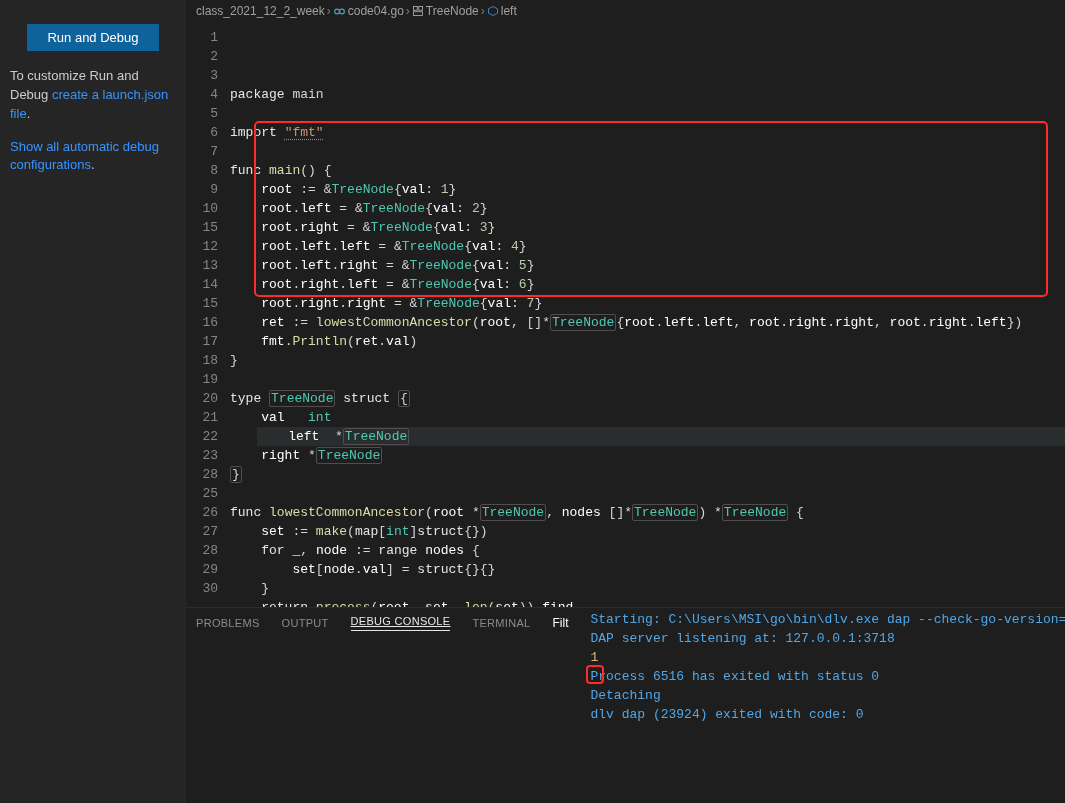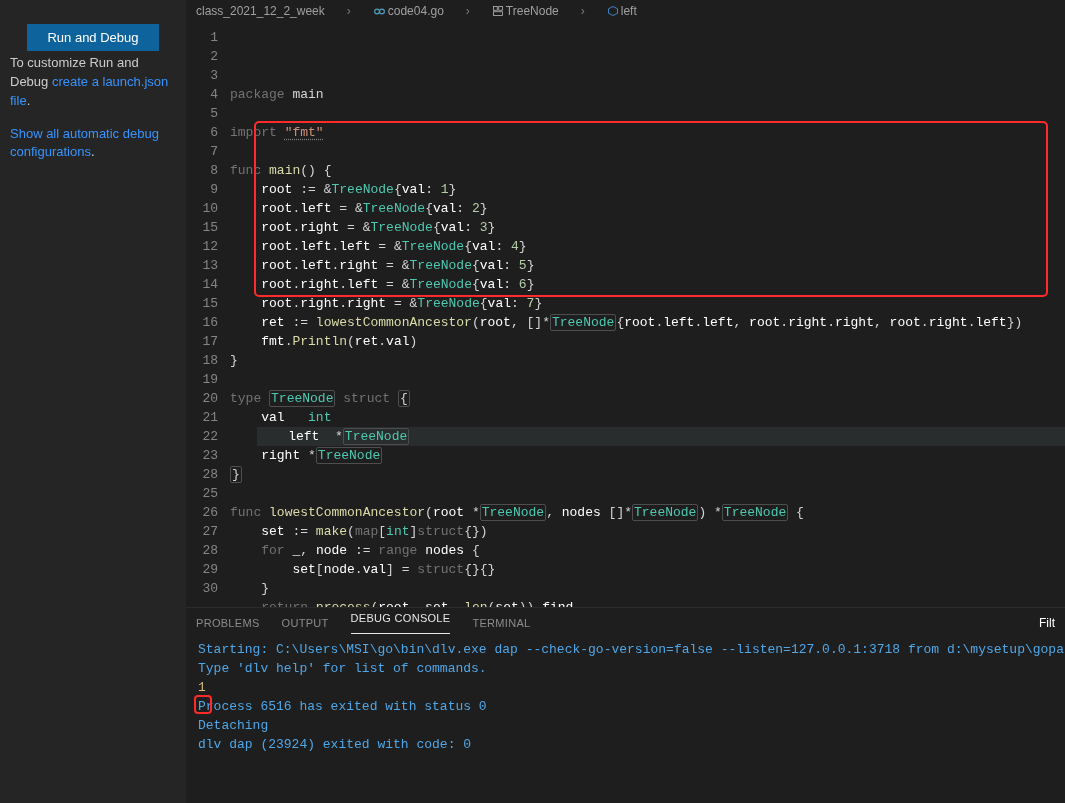"class_2021_12_2_week" .breadcrumbs { gap: 20px -> 0 }
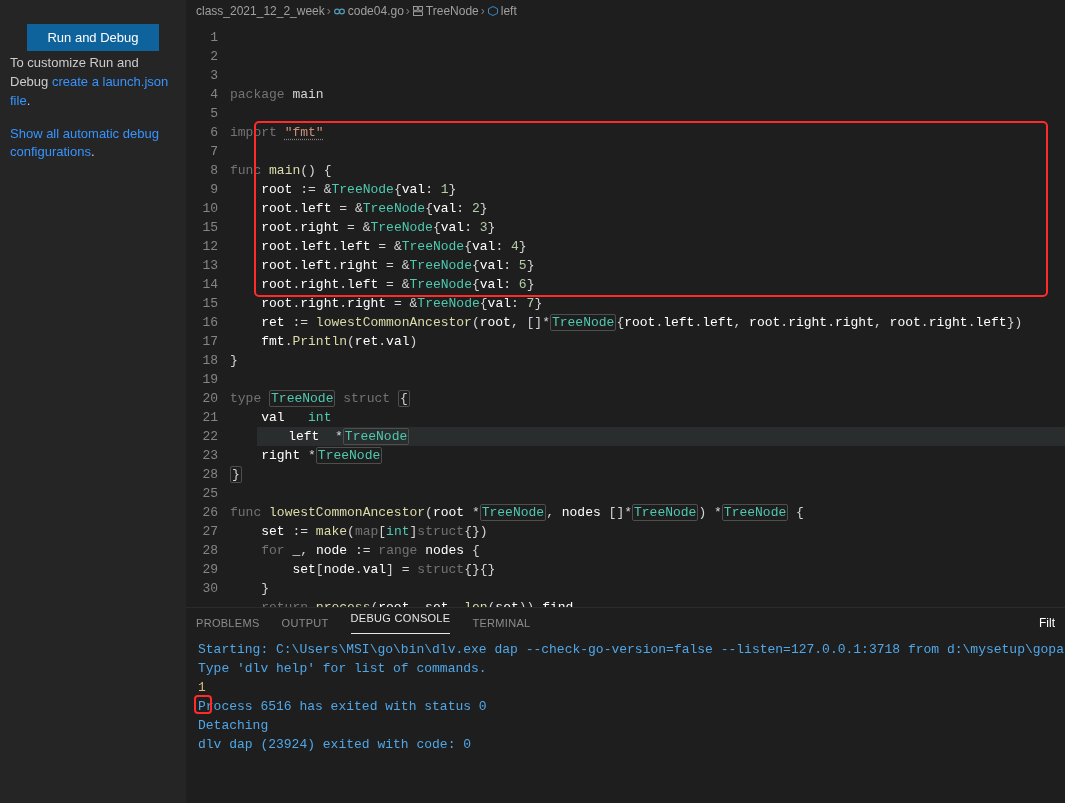"Run and Debug" .run-debug-btn { margin: 12px auto 3px auto -> 12px auto 16px auto }
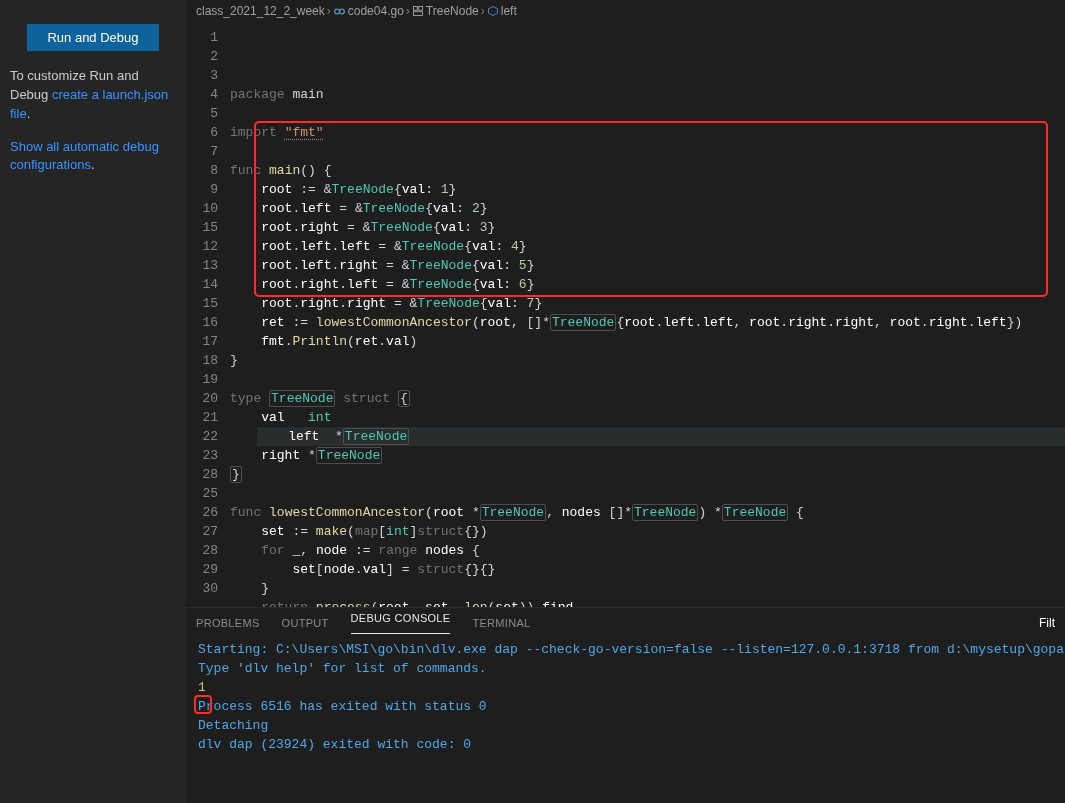"package" .kw { color: #737373 -> #e5e5e5 }
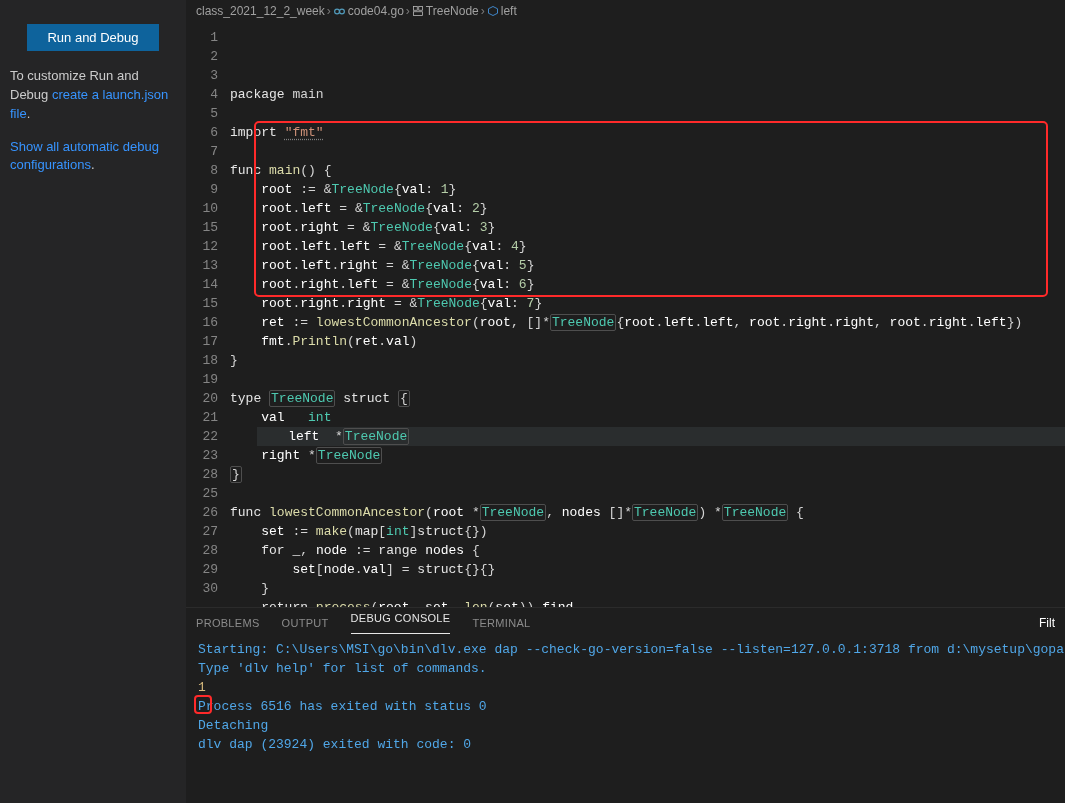"PROBLEMS" .panel { flex-direction: column -> row }
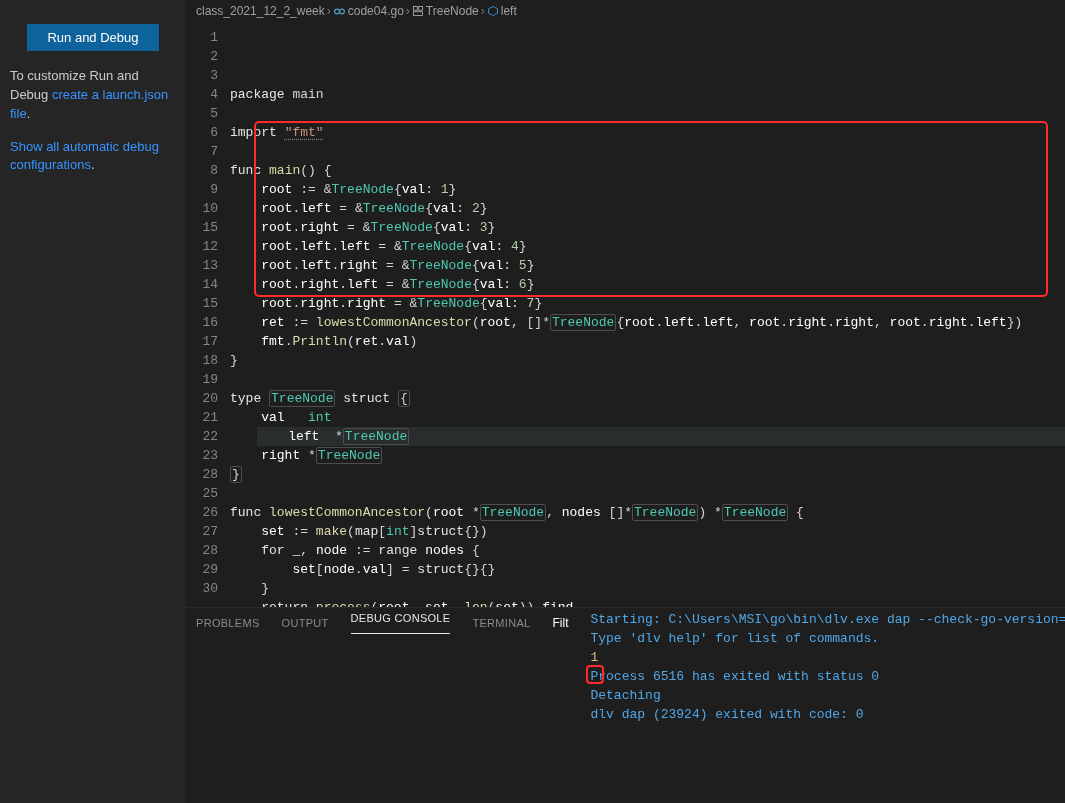"DEBUG CONSOLE" .panel-tab.active { padding-bottom: 9px -> 3px; text-decoration: none -> underline }
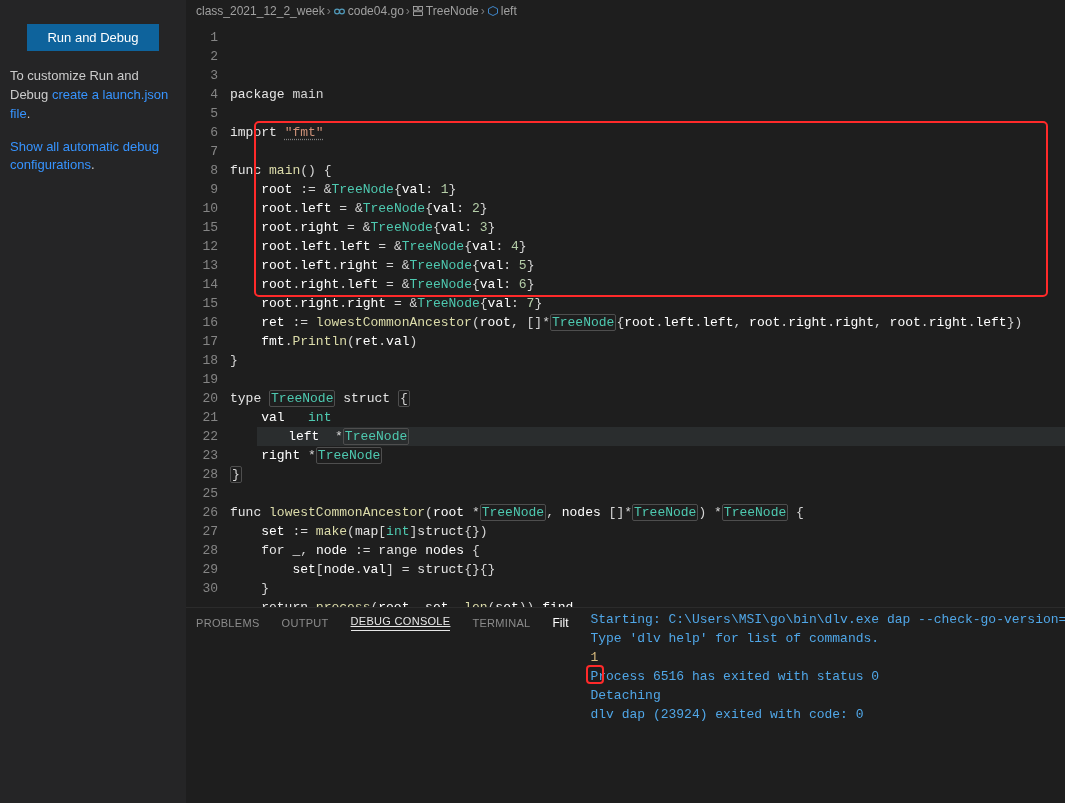"DAP server listening at: 127.0.0.1:3718" div.console-line { html: none -> <div>DAP server listening at: 127.0.0.1:3718</div> }
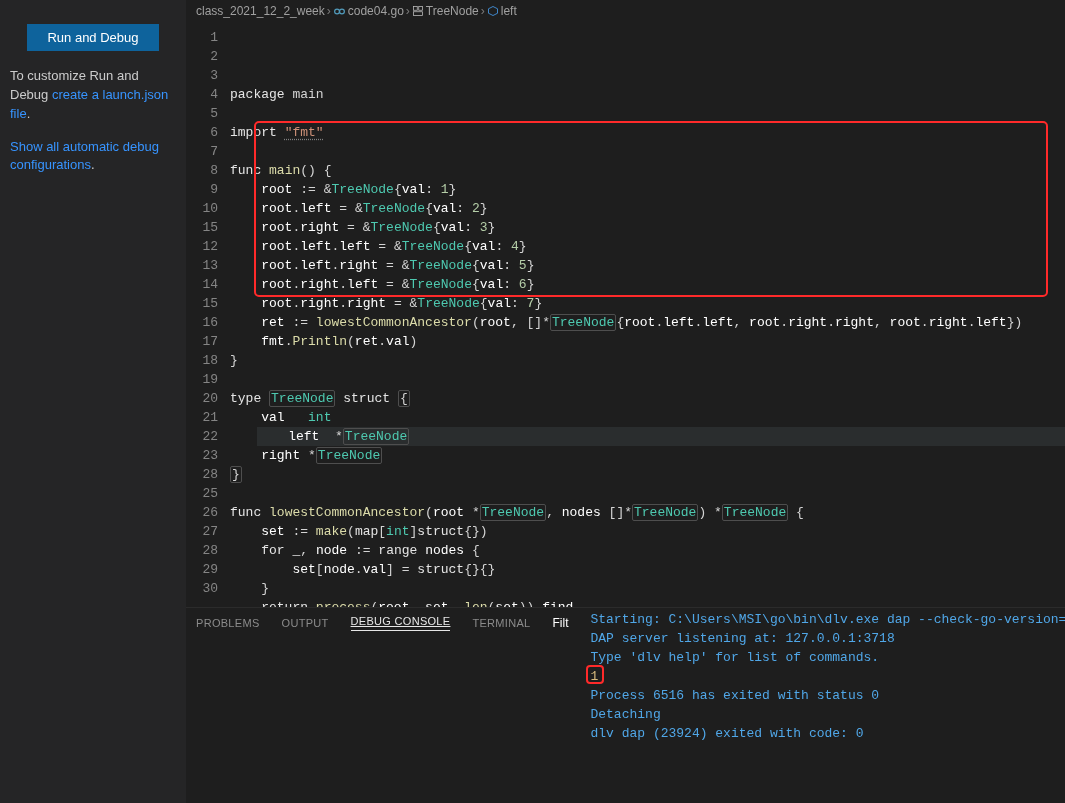"Type 'dlv help' for list" div.console-line { html: <div>Type 'dlv help' for list of commands.</div> -> none }
